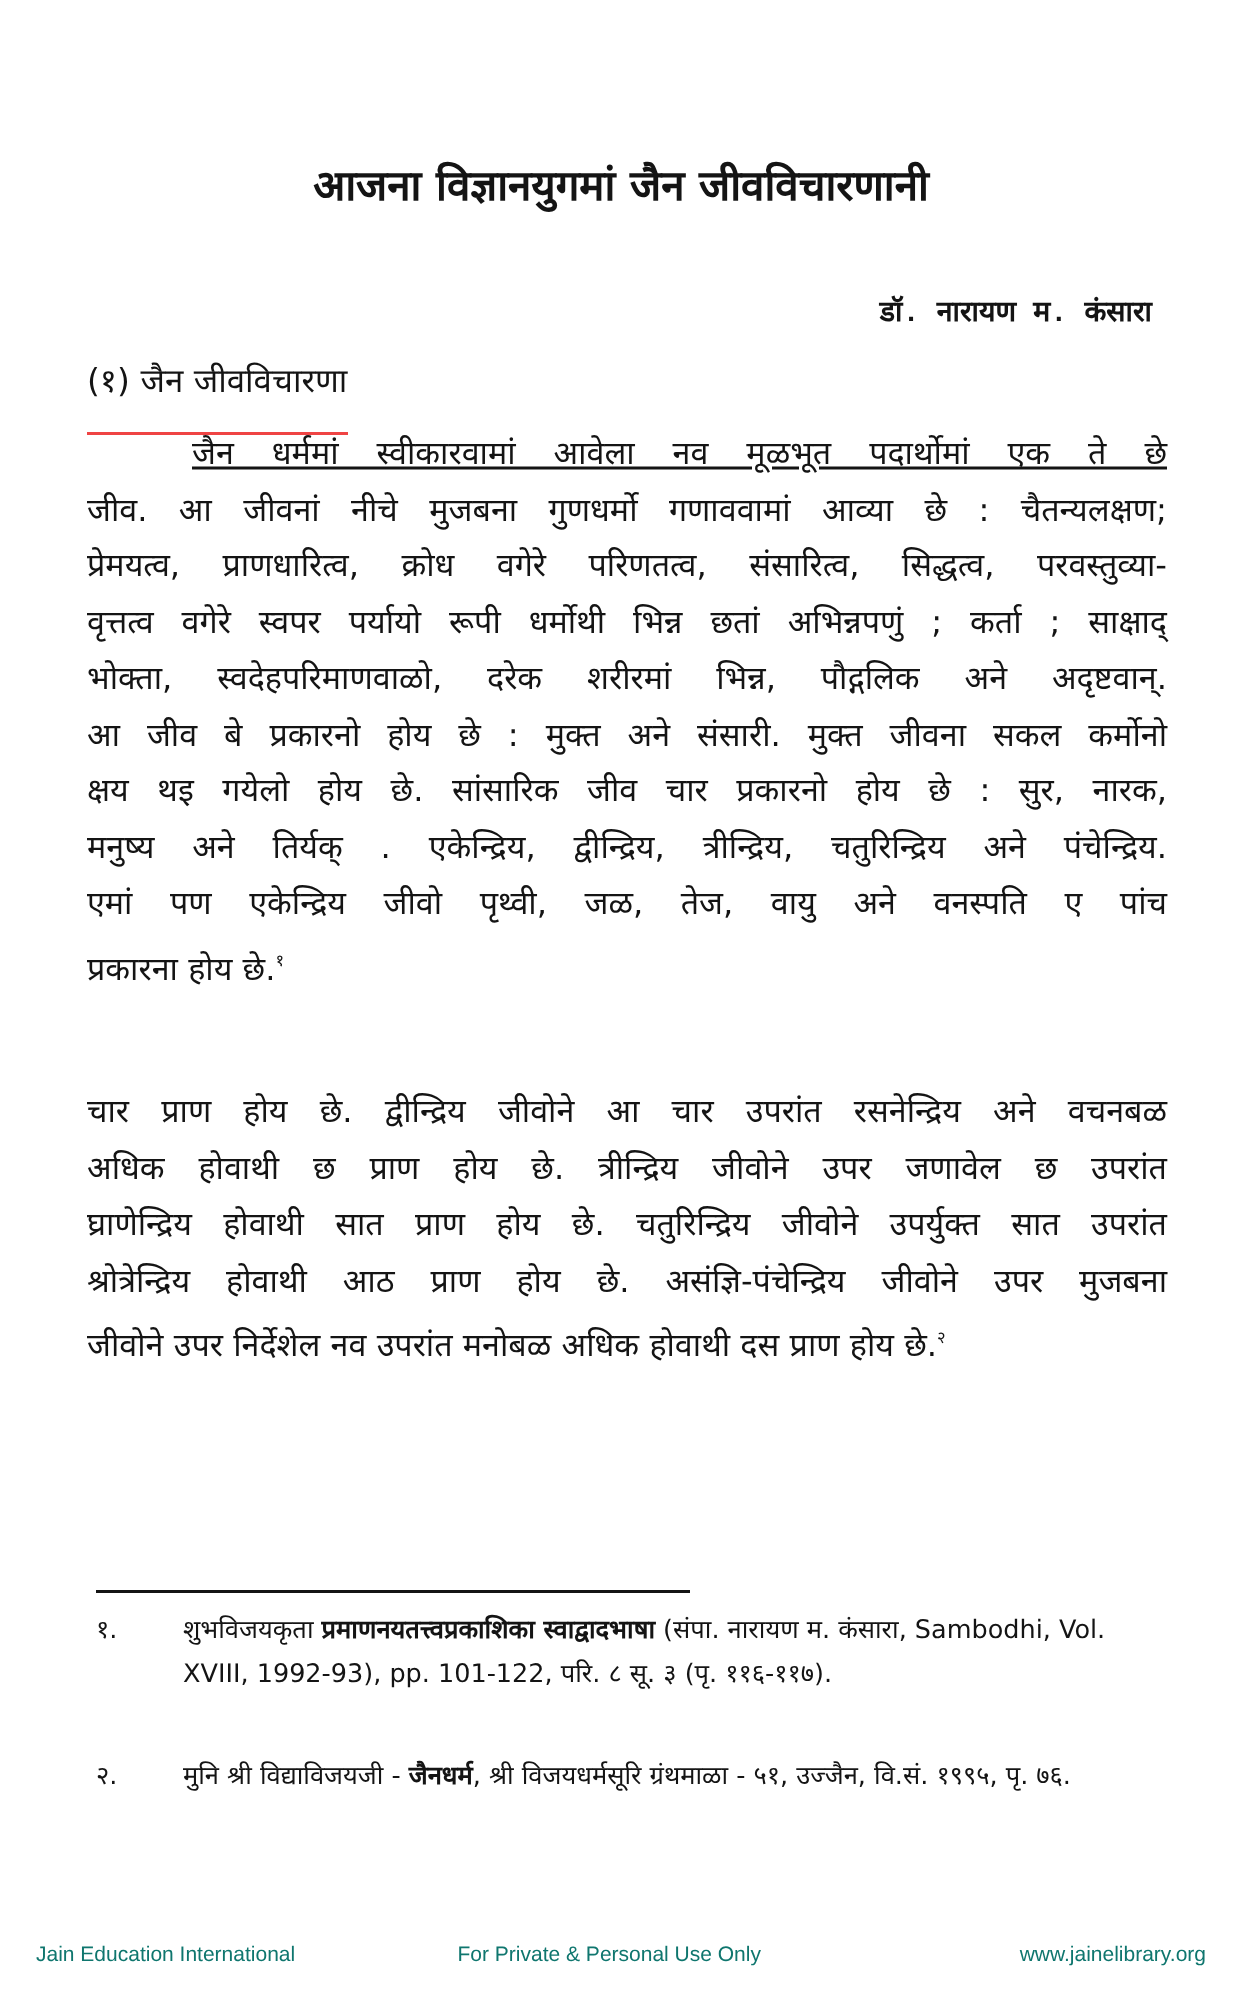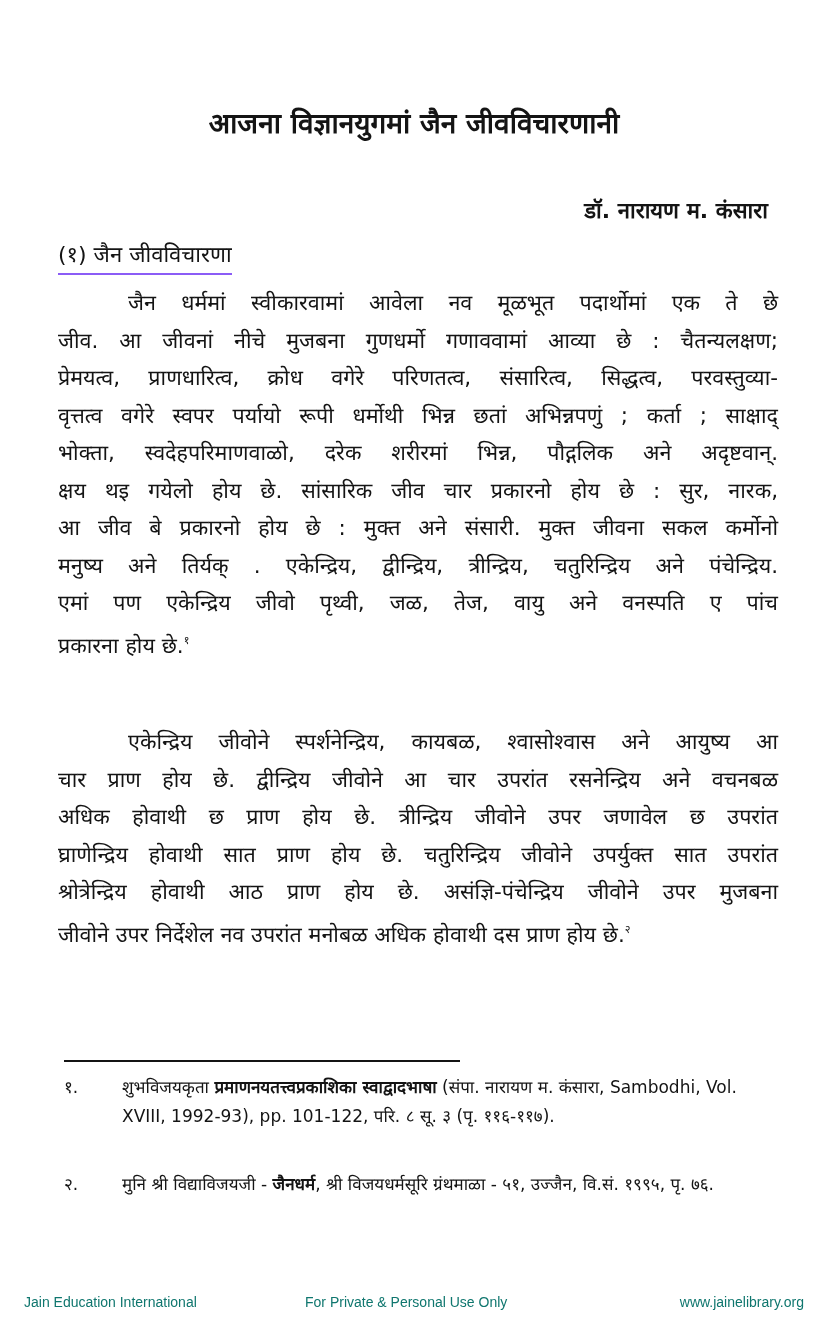"डॉ. नारायण म. कंसारा" .author { font-family: none -> Liberation Mono, monospace; font-size: 22px -> 19px }
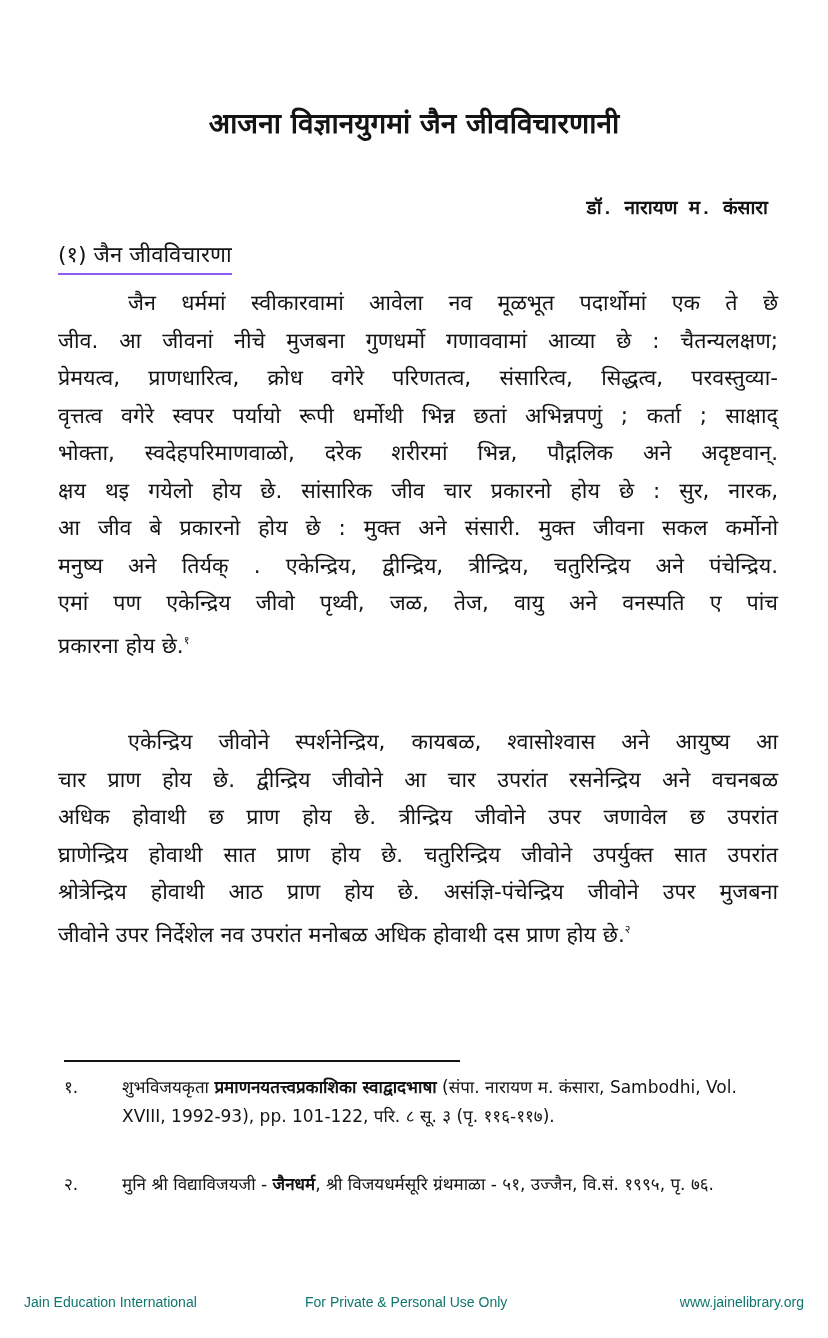"(१) जैन जीवविचारणा" .section-heading { border-bottom: 2px solid #8b5cf6 -> 2px solid #ef4444; padding-bottom: 3px -> 18px }
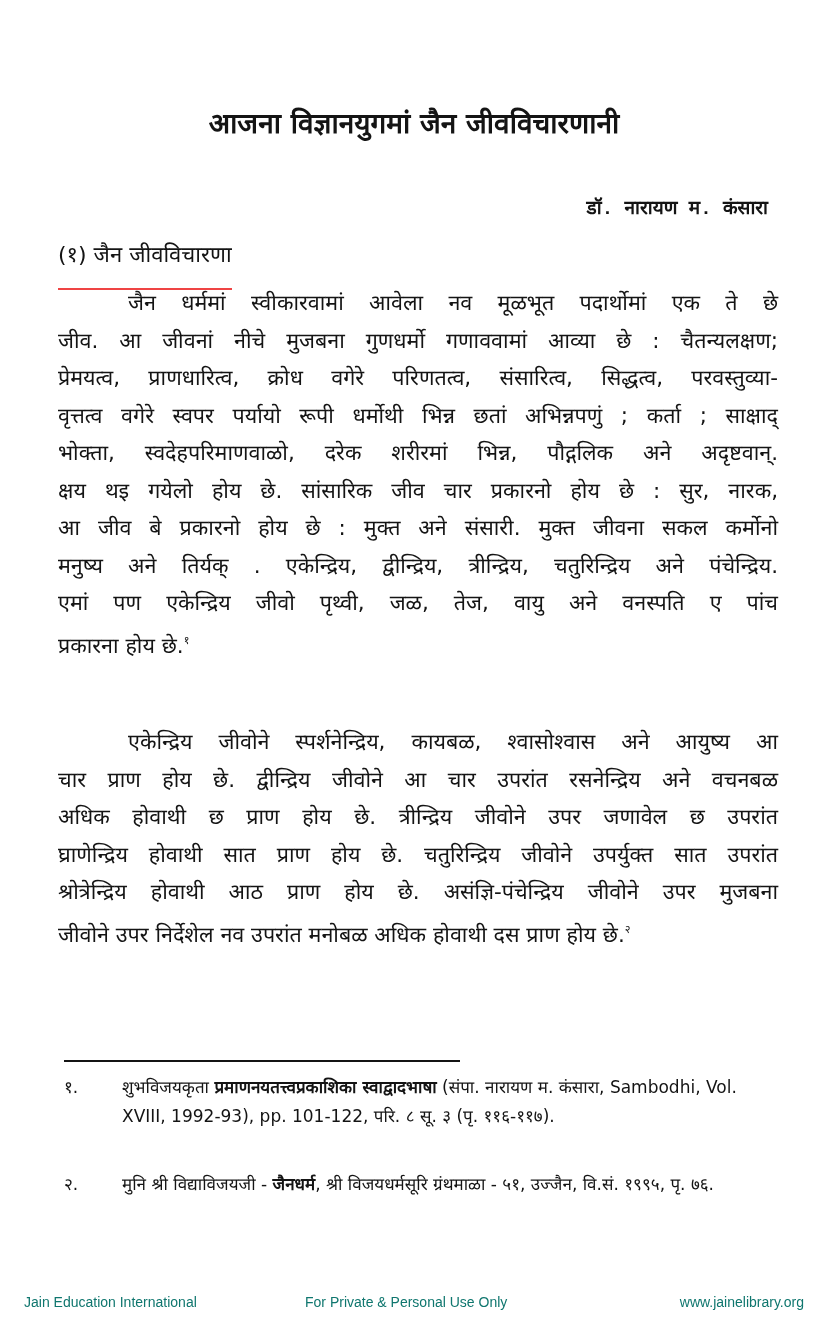"जैन धर्ममां स्वीकारवामां आवेला नव" .line.indent { text-decoration: none -> underline }
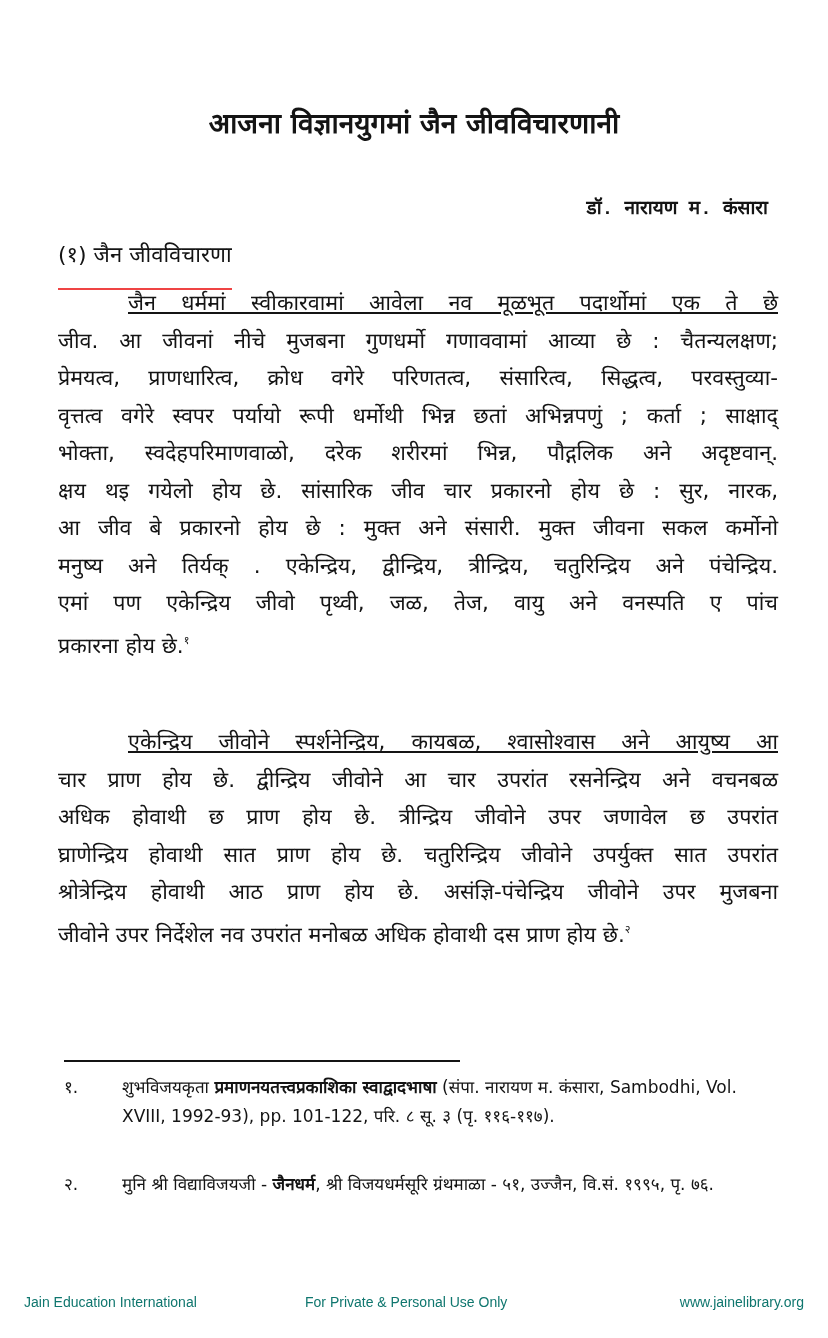"क्षय थइ गयेलो होय छे." div.line { order: before "आ जीव बे प्रकारनो होय" -> after "आ जीव बे प्रकारनो होय" }
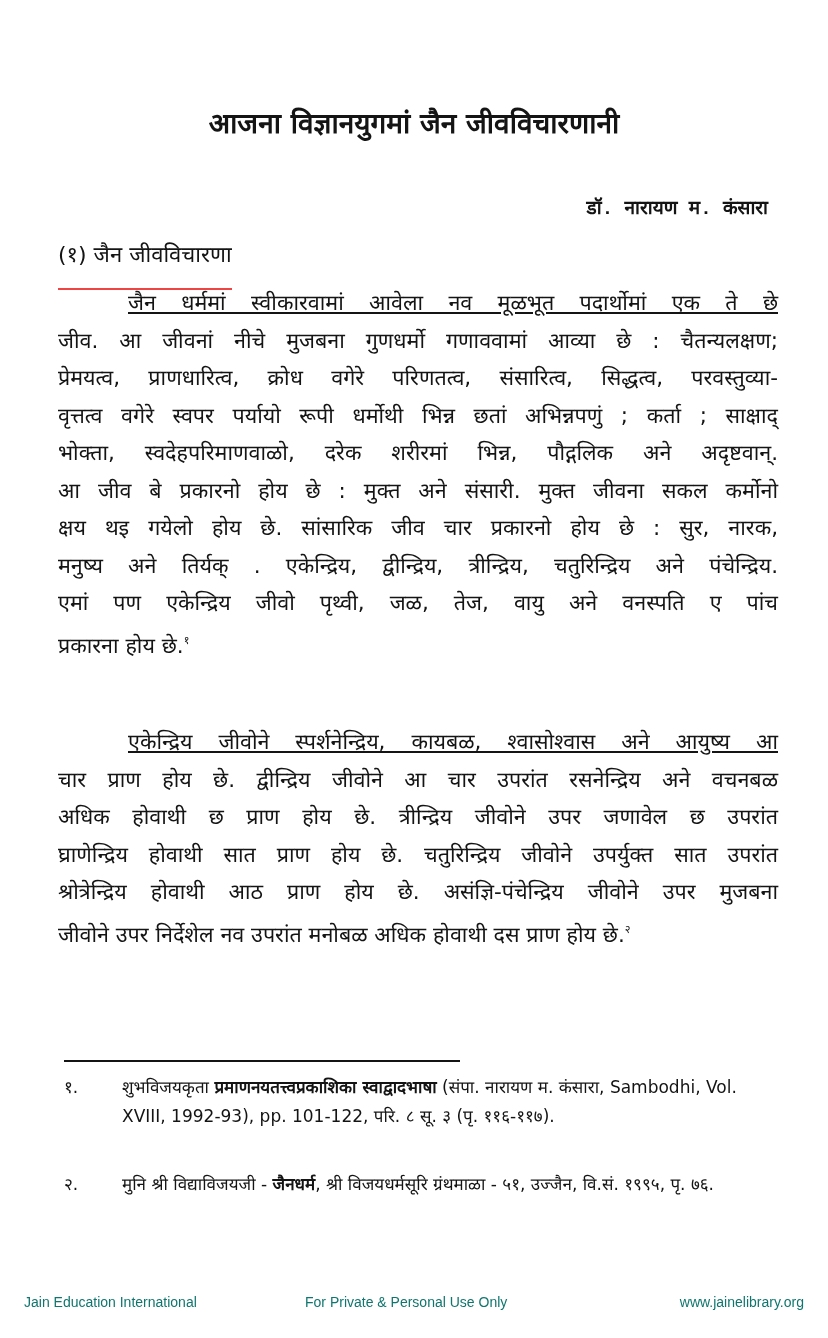"एकेन्द्रिय जीवोने स्पर्शनेन्द्रिय," div.line { html: <div>एकेन्द्रिय जीवोने स्पर्शनेन्द्रिय, कायबळ, श्वासोश्वास अने आयुष्य आ</div> -> none }
